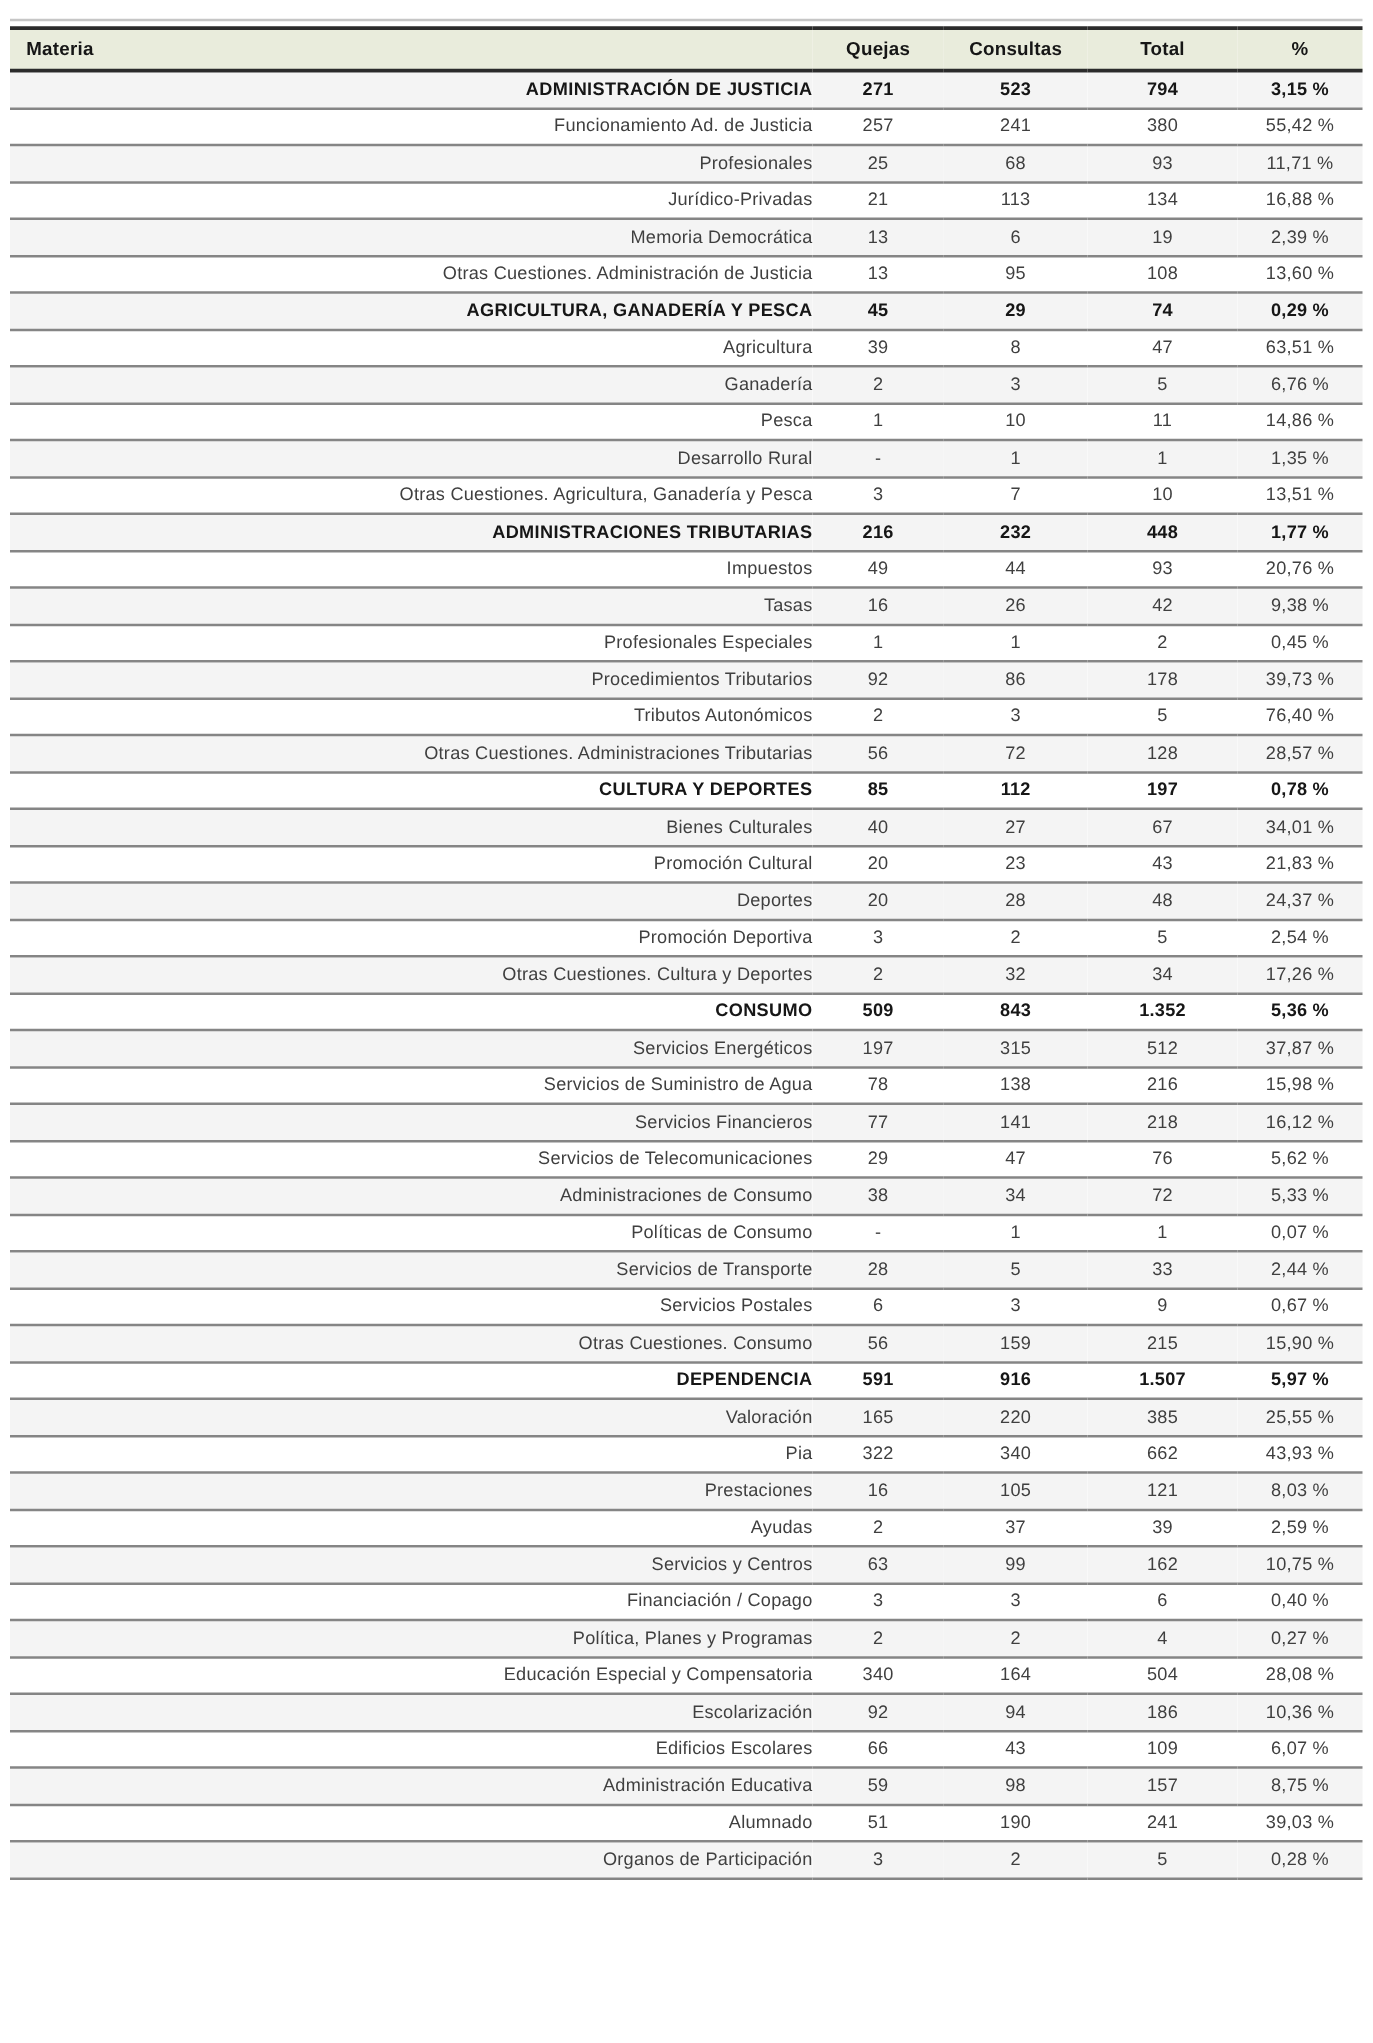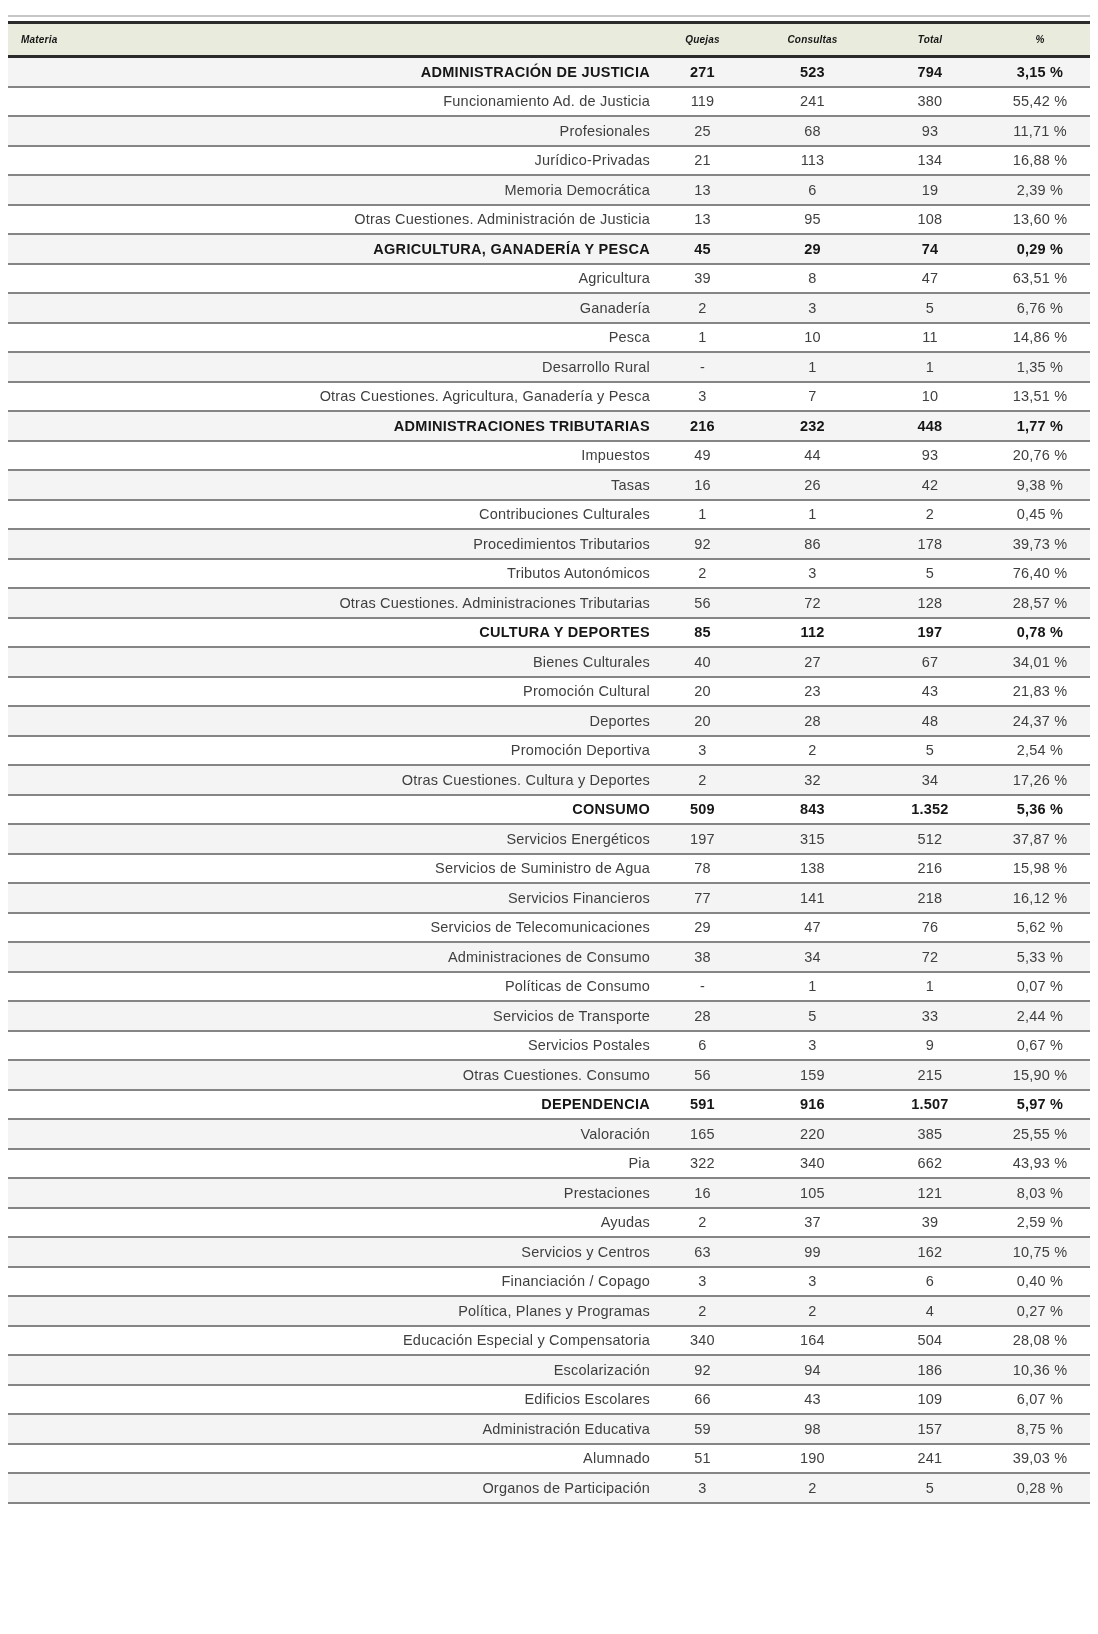"Materia" thead th { font-size: 10px -> 15px; font-style: italic -> none }
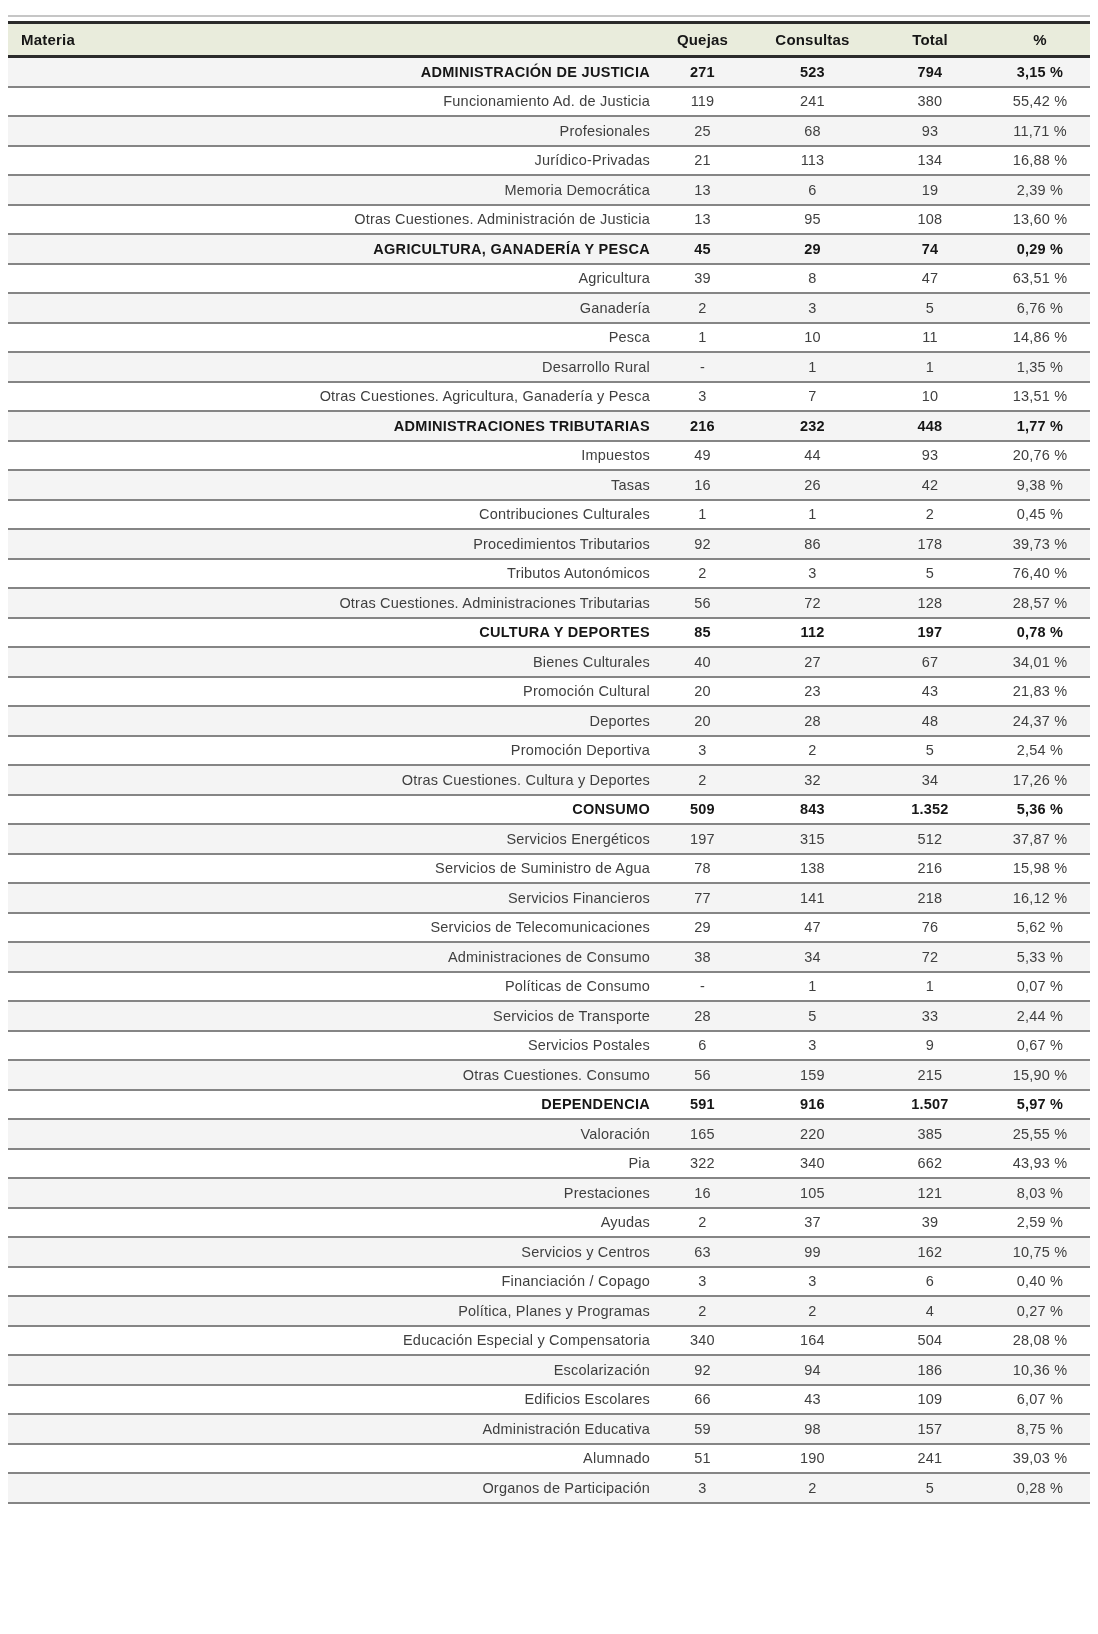"119" td { text: 119 -> 257 }
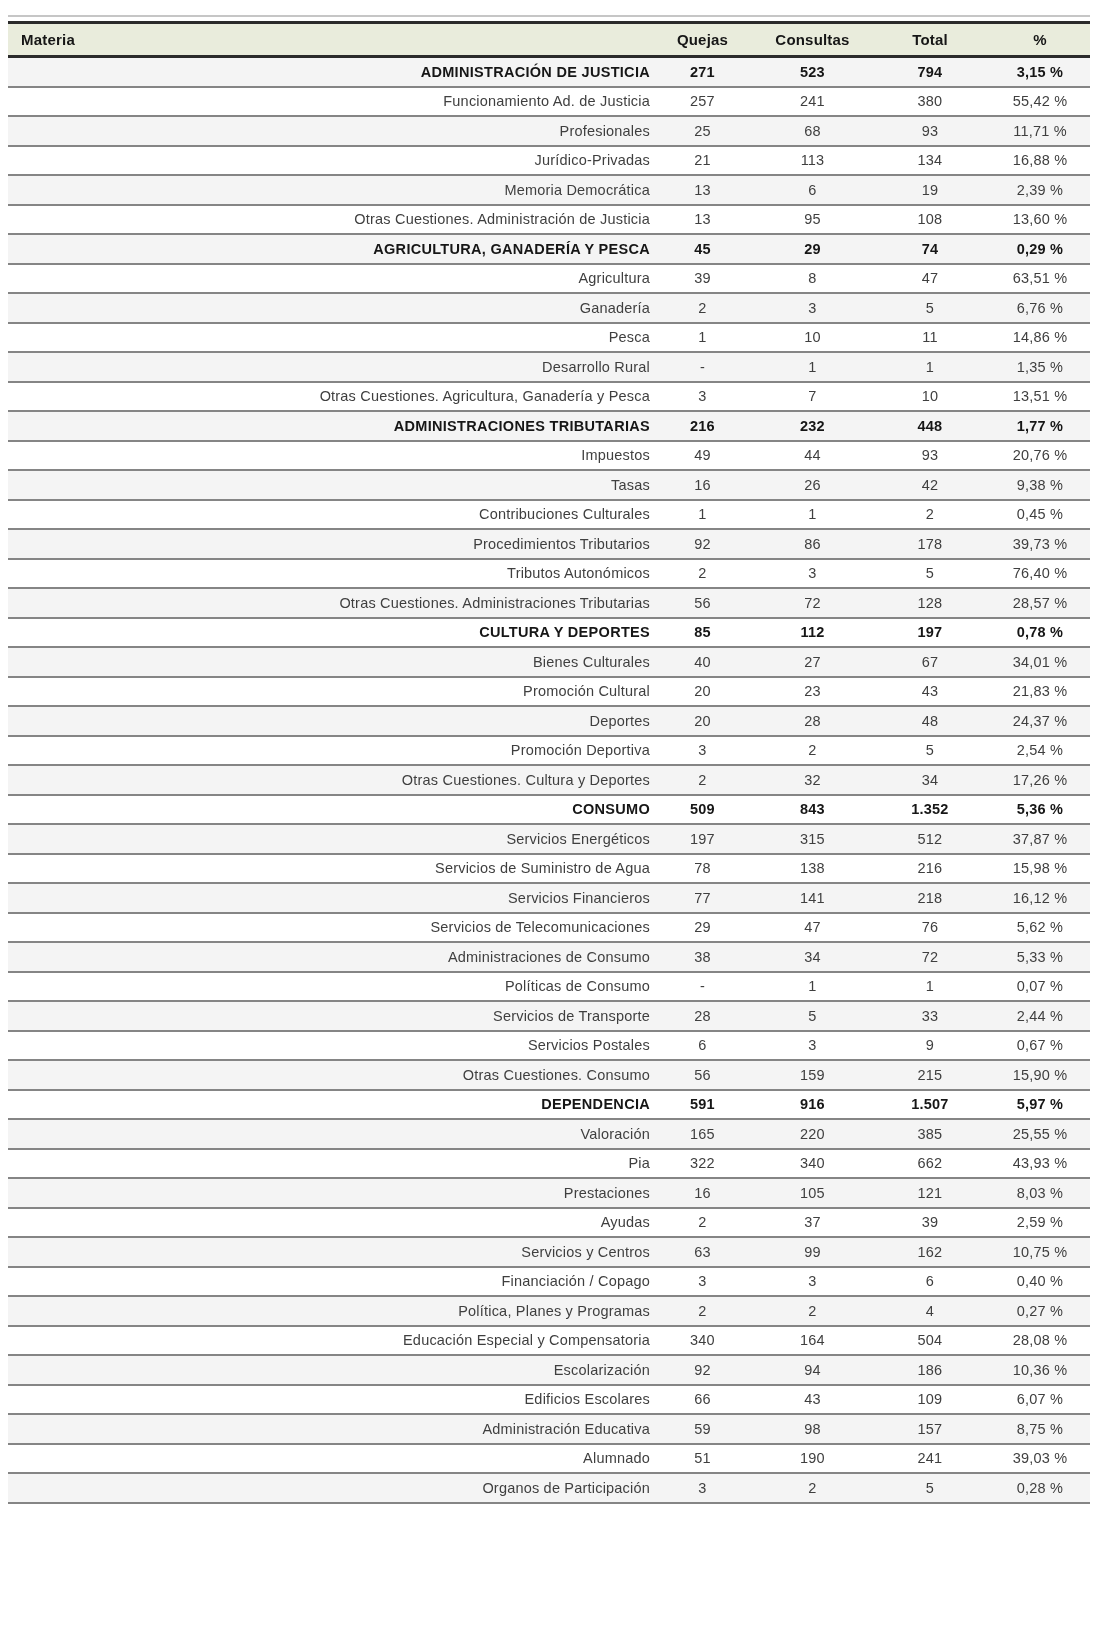"Contribuciones Culturales" td.materia { text: Contribuciones Culturales -> Profesionales Especiales }
